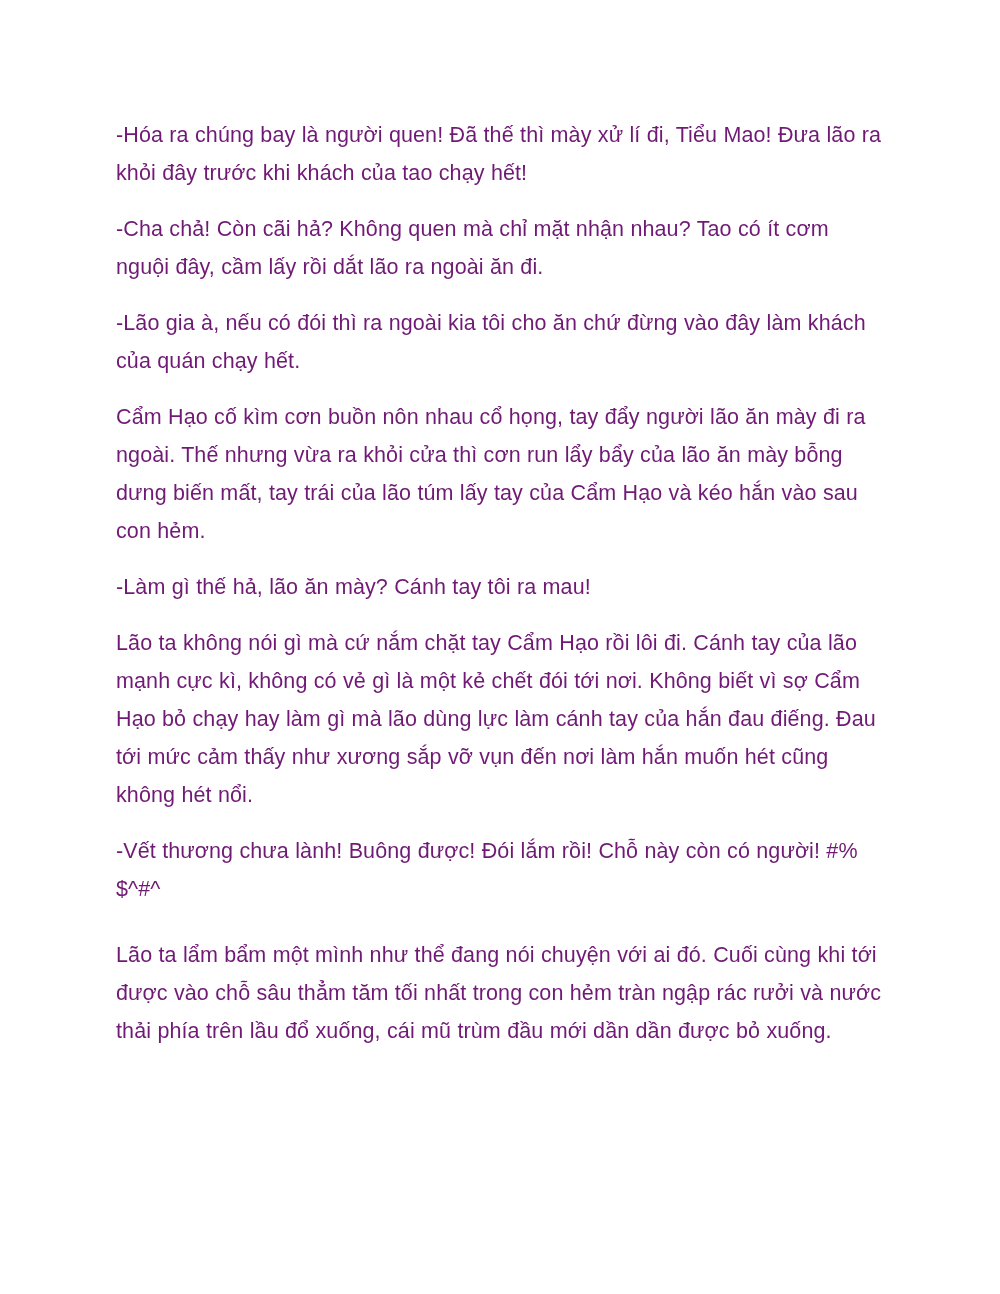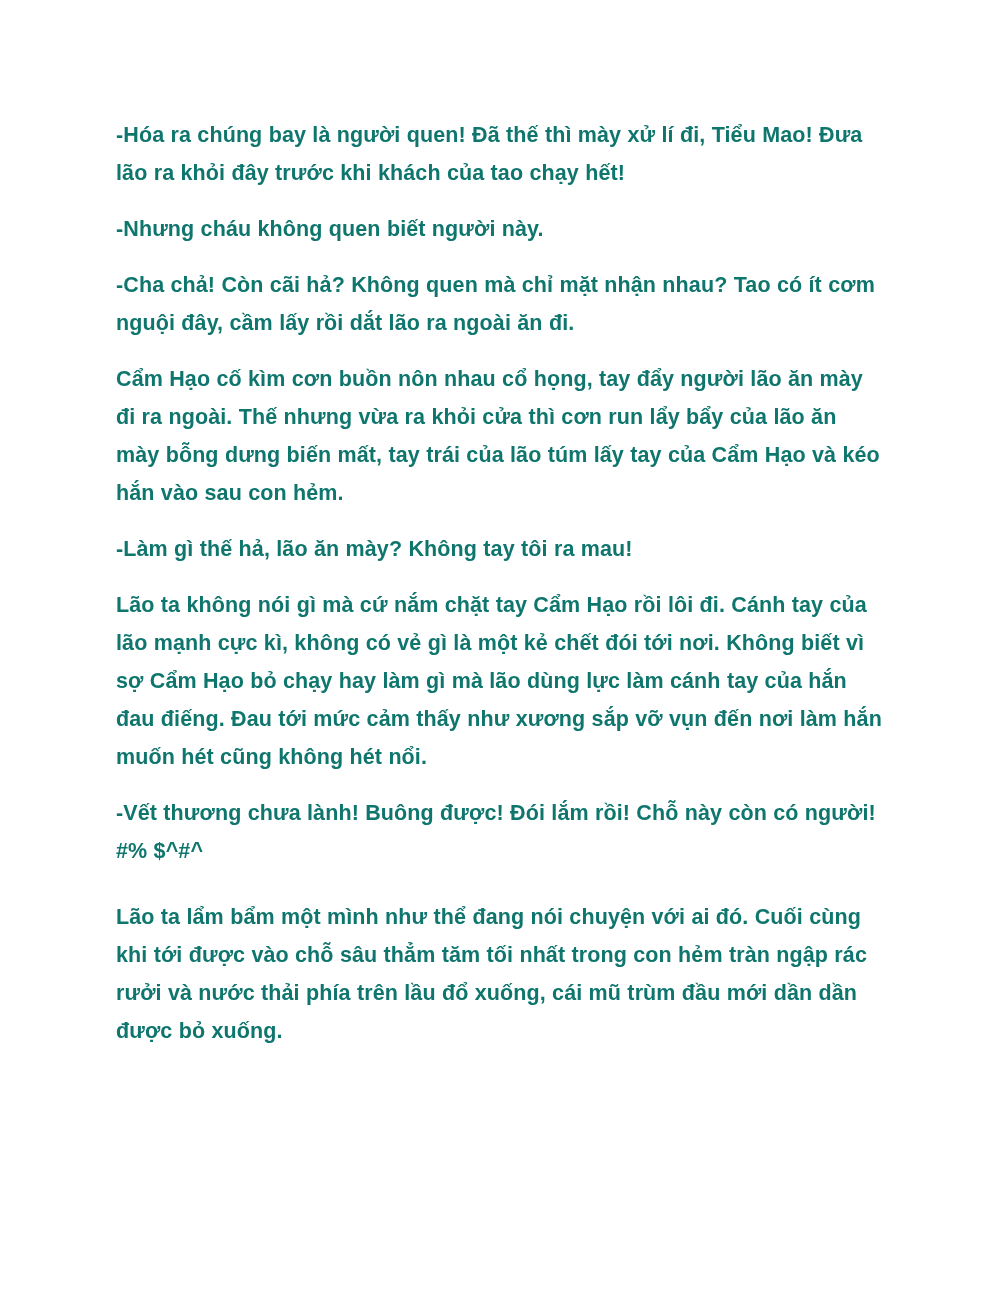"-Hóa ra chúng bay là" .para { color: #0f766e -> #701a75; font-weight: 700 -> 400 }
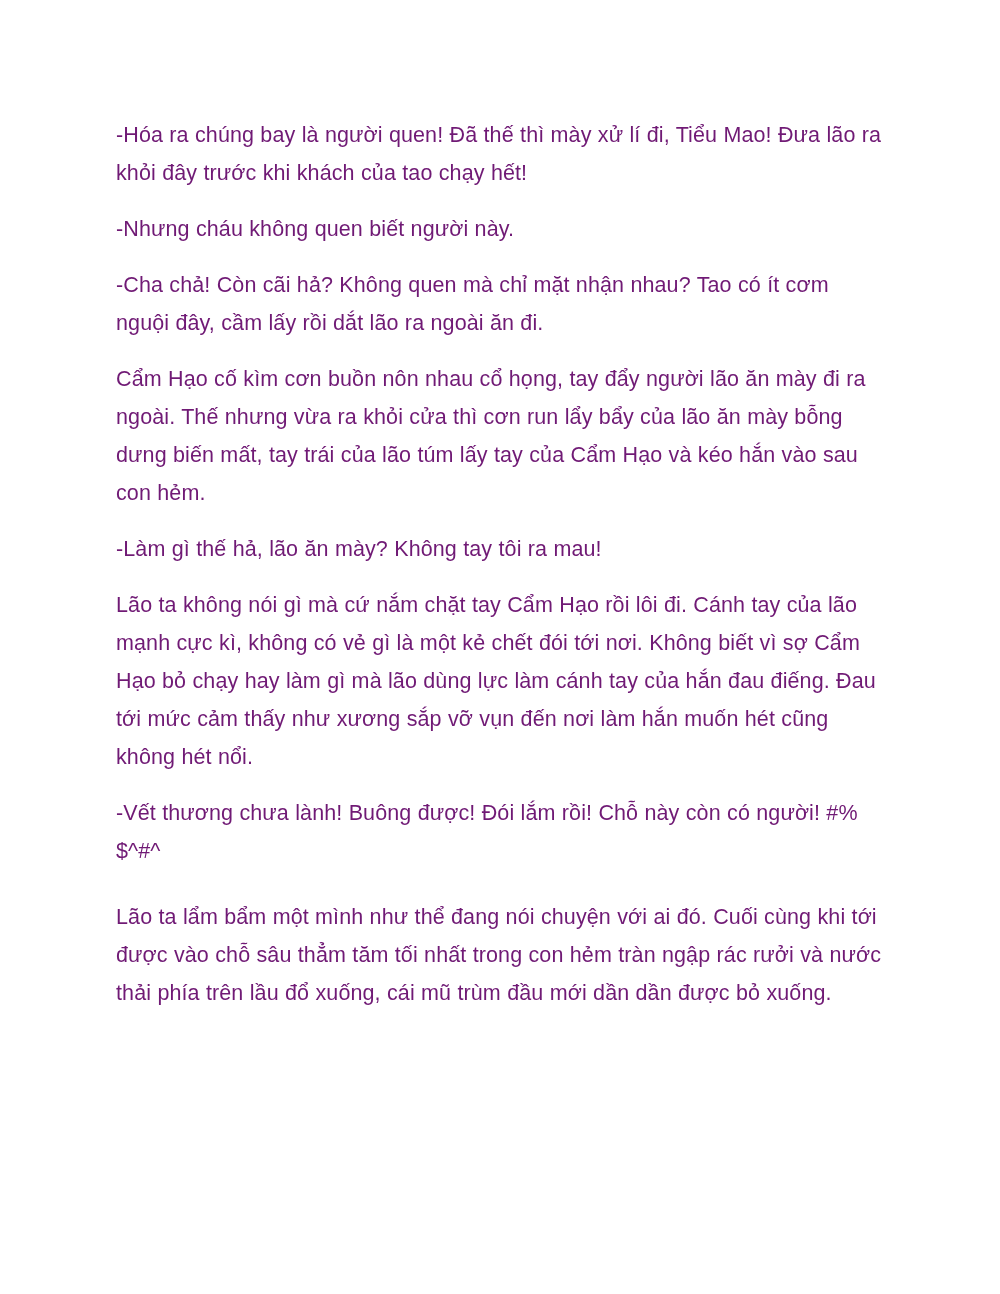"-Nhưng cháu không quen biết" p.para { html: <p>-Nhưng cháu không quen biết người này.</p> -> none }
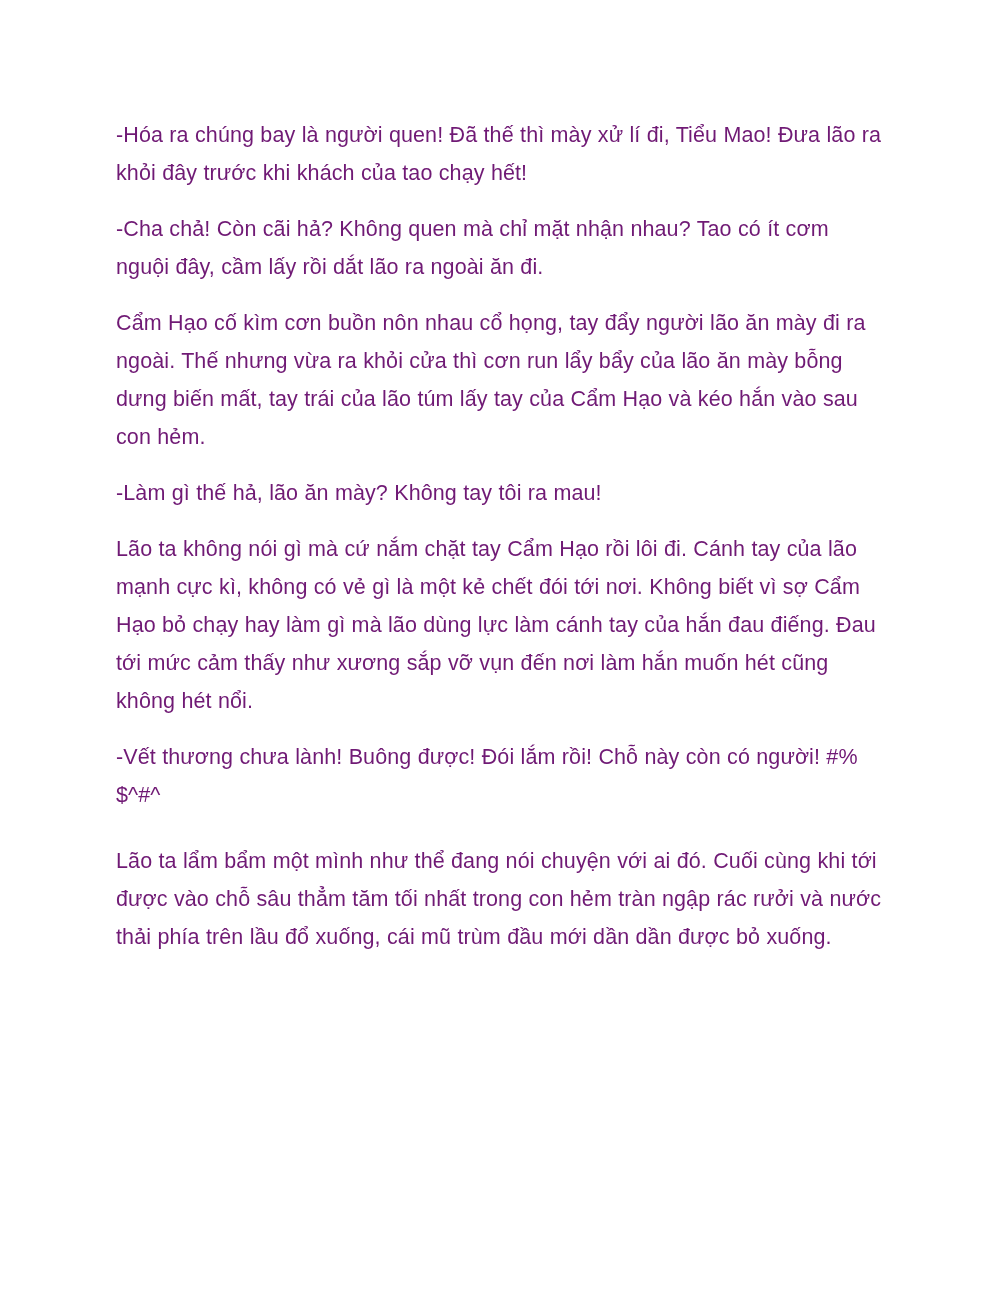"-Lão gia à, nếu có" p.para { html: none -> <p>-Lão gia à, nếu có đói thì ra ngoài kia tôi cho ăn chứ đừng vào đây làm khách của quán chạy hết.</p> }
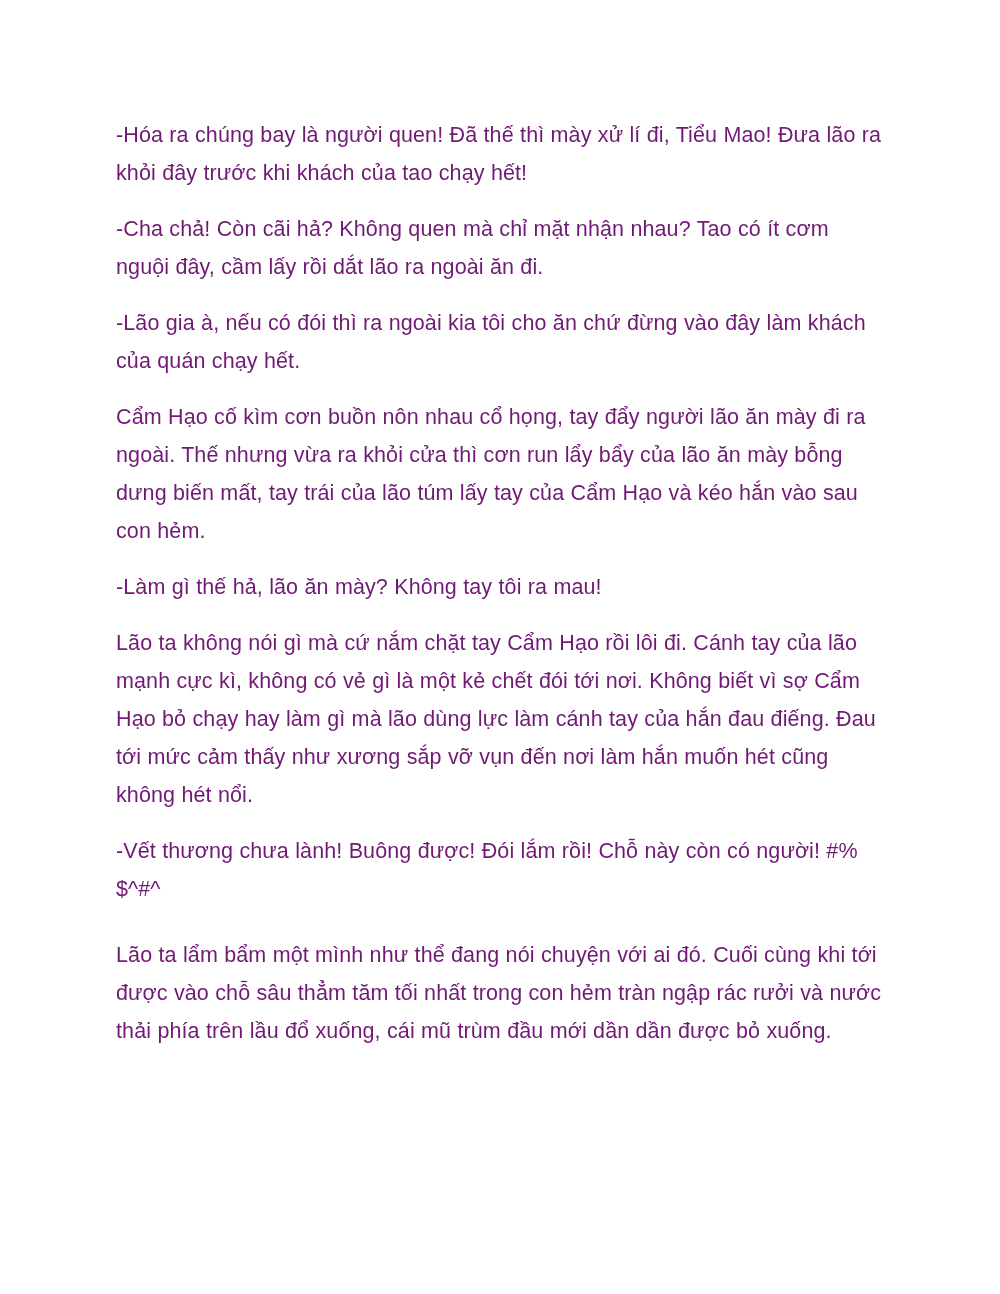"-Làm gì thế hả, lão" p.para { text: Không -> Cánh }
